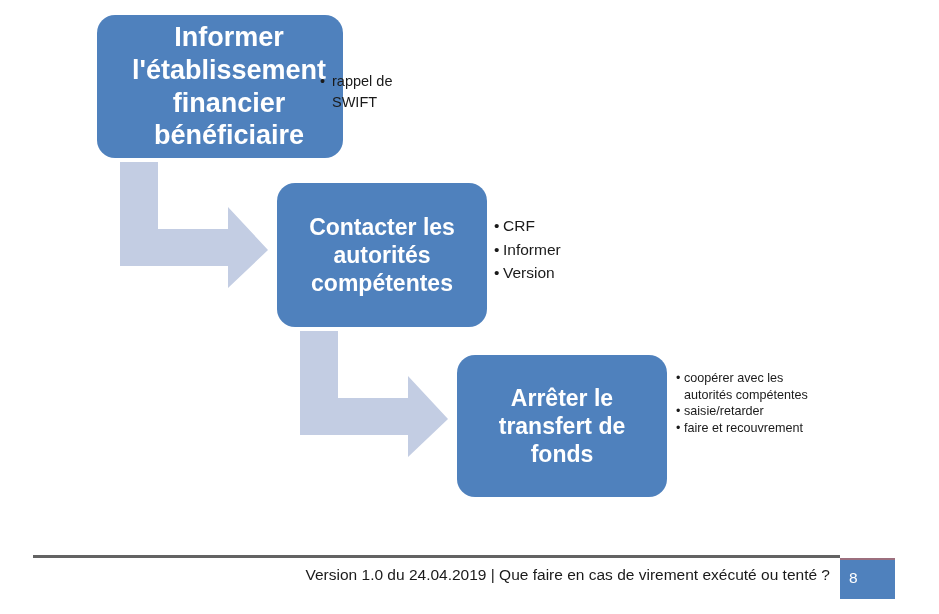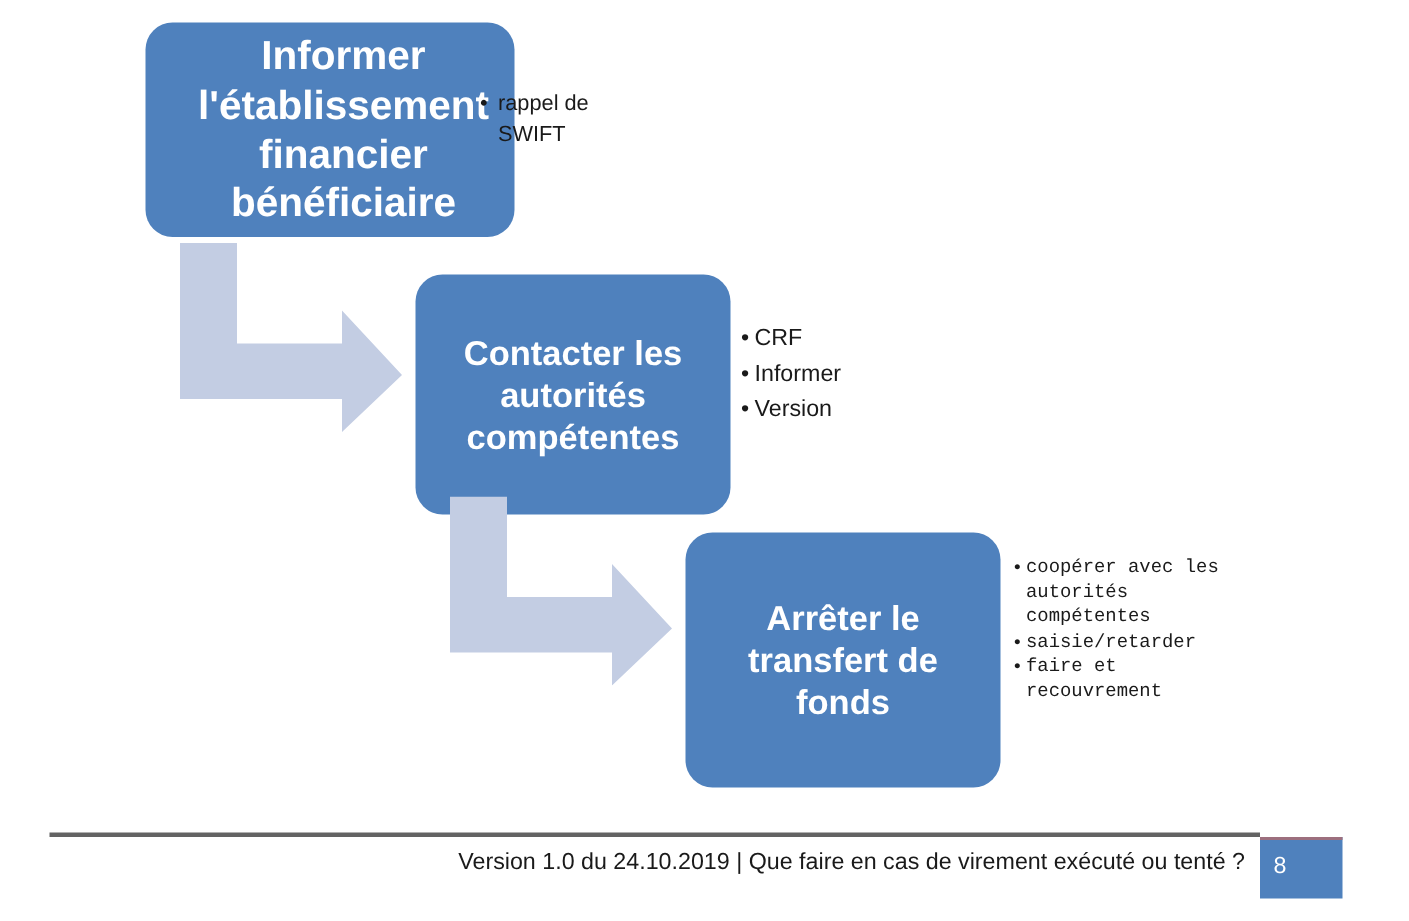"rappel de SWIFT" #bullets-1 li .bullet-text { margin-top: none -> 12px }
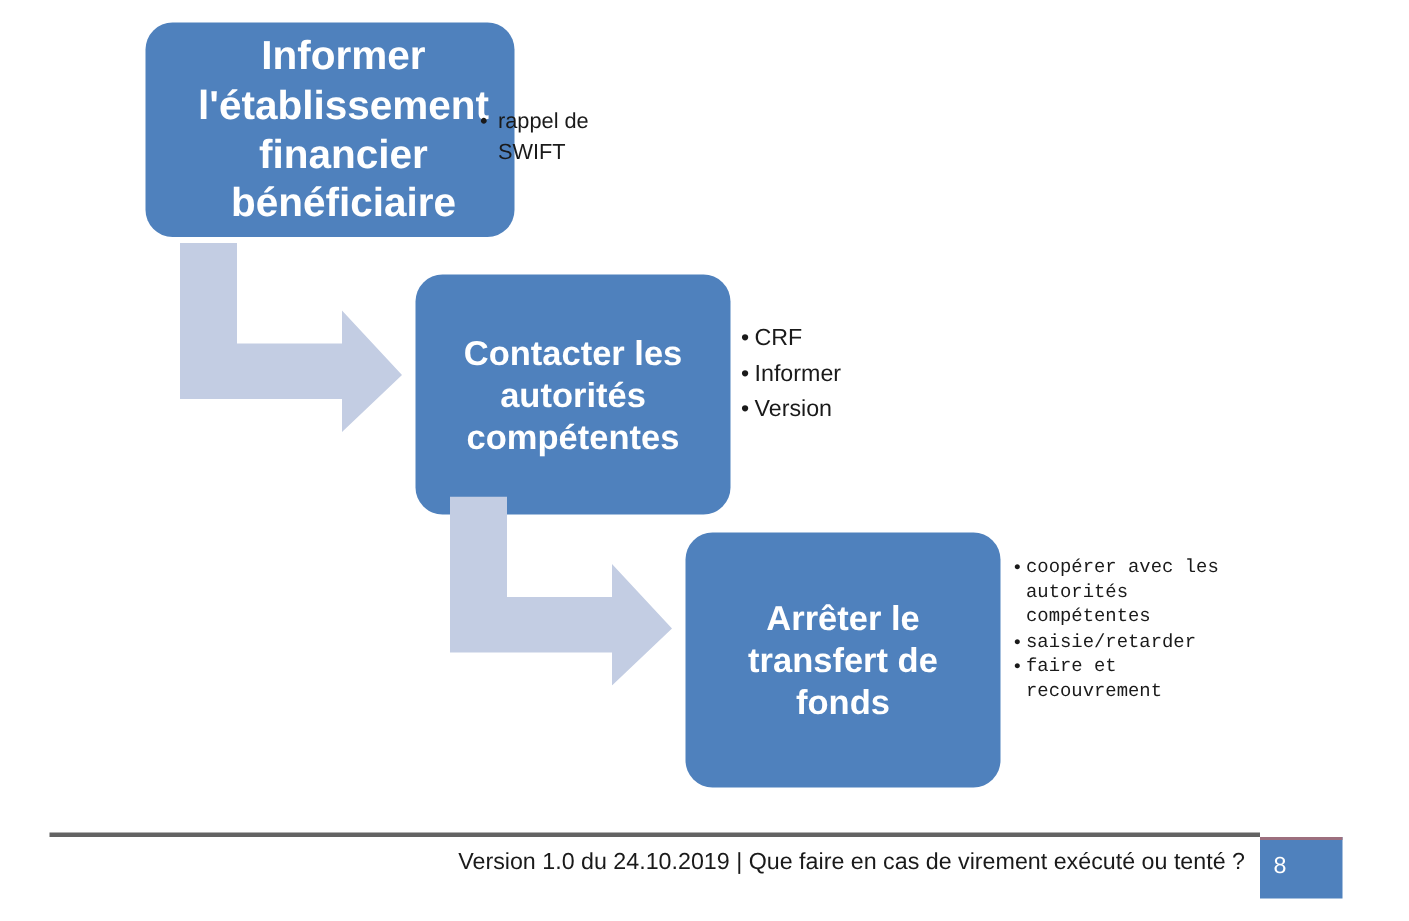"Contacter les" #box-2 { height: 160px -> 144px }
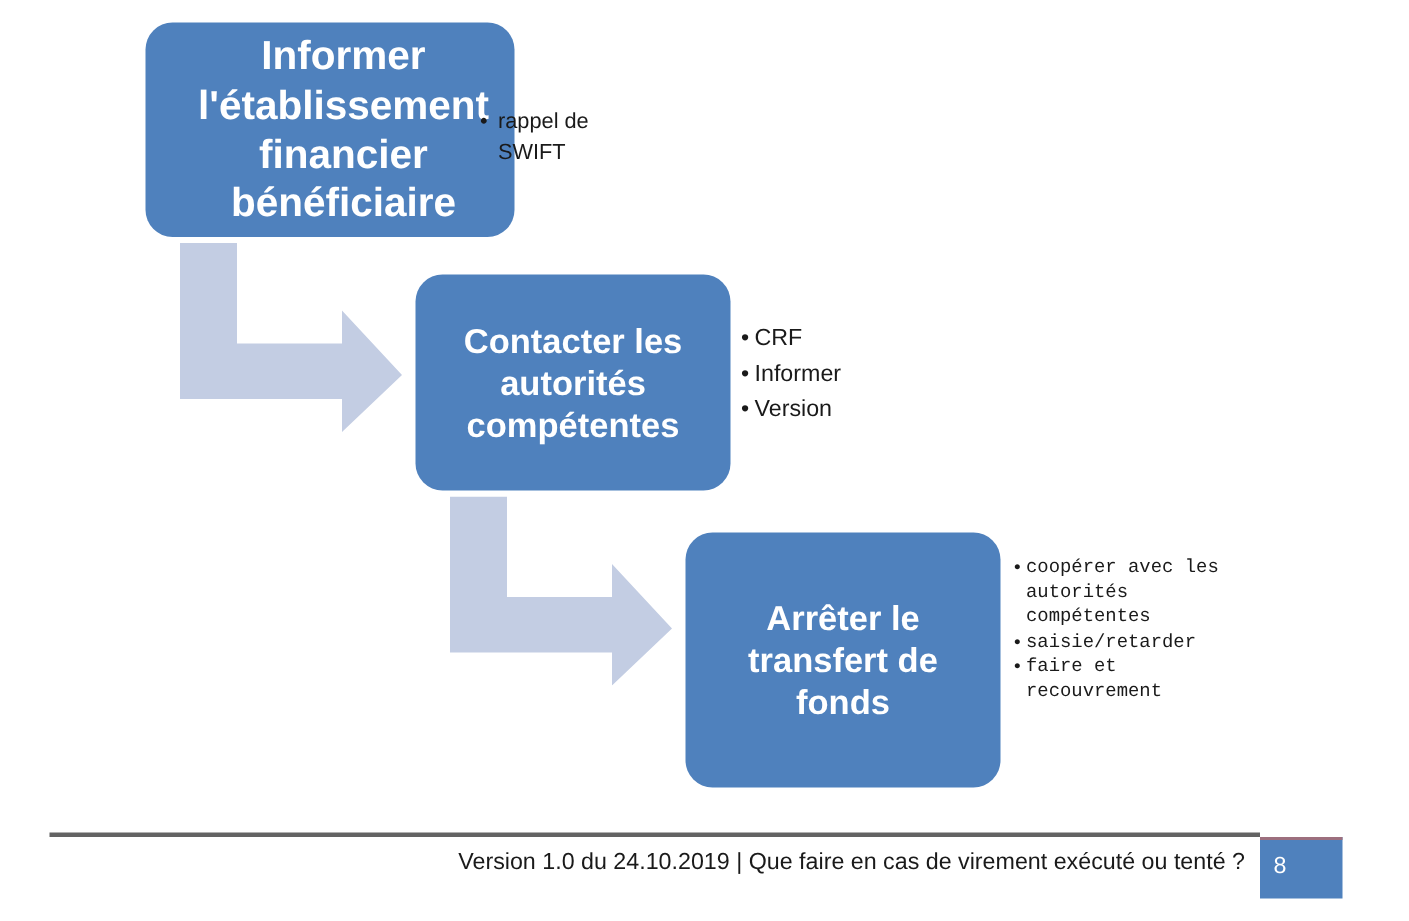"coopérer avec les autorités compétentes" #bullets-3 li .bullet-text { font-family: Liberation Mono, monospace -> none }
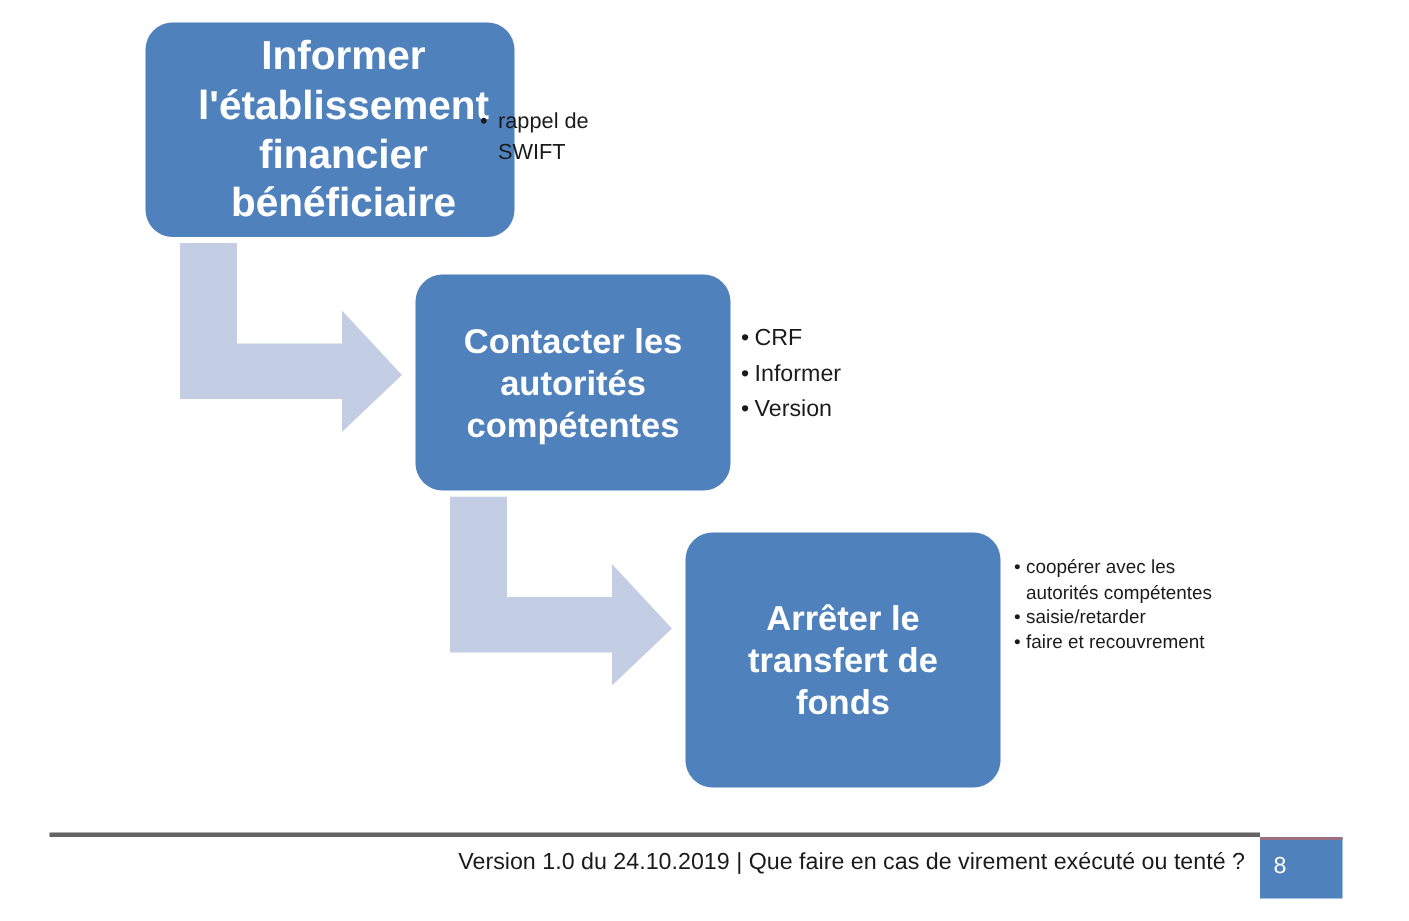"Arrêter le" #box-3 { height: 170px -> 142px }
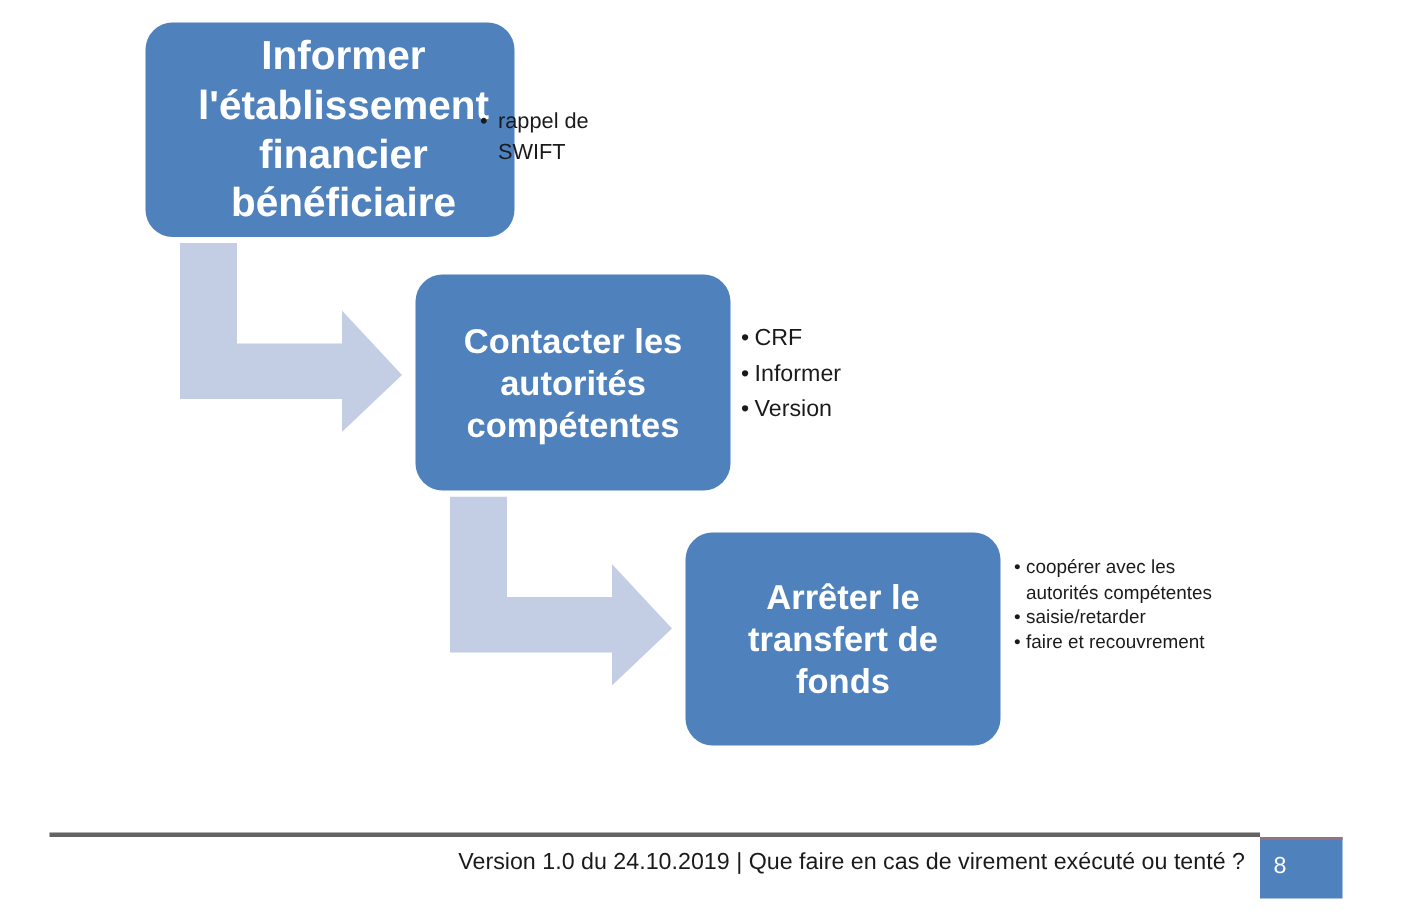"Version 1.0 du 24.10.2019 |" div { text: 24.10.2019 -> 24.04.2019 }
